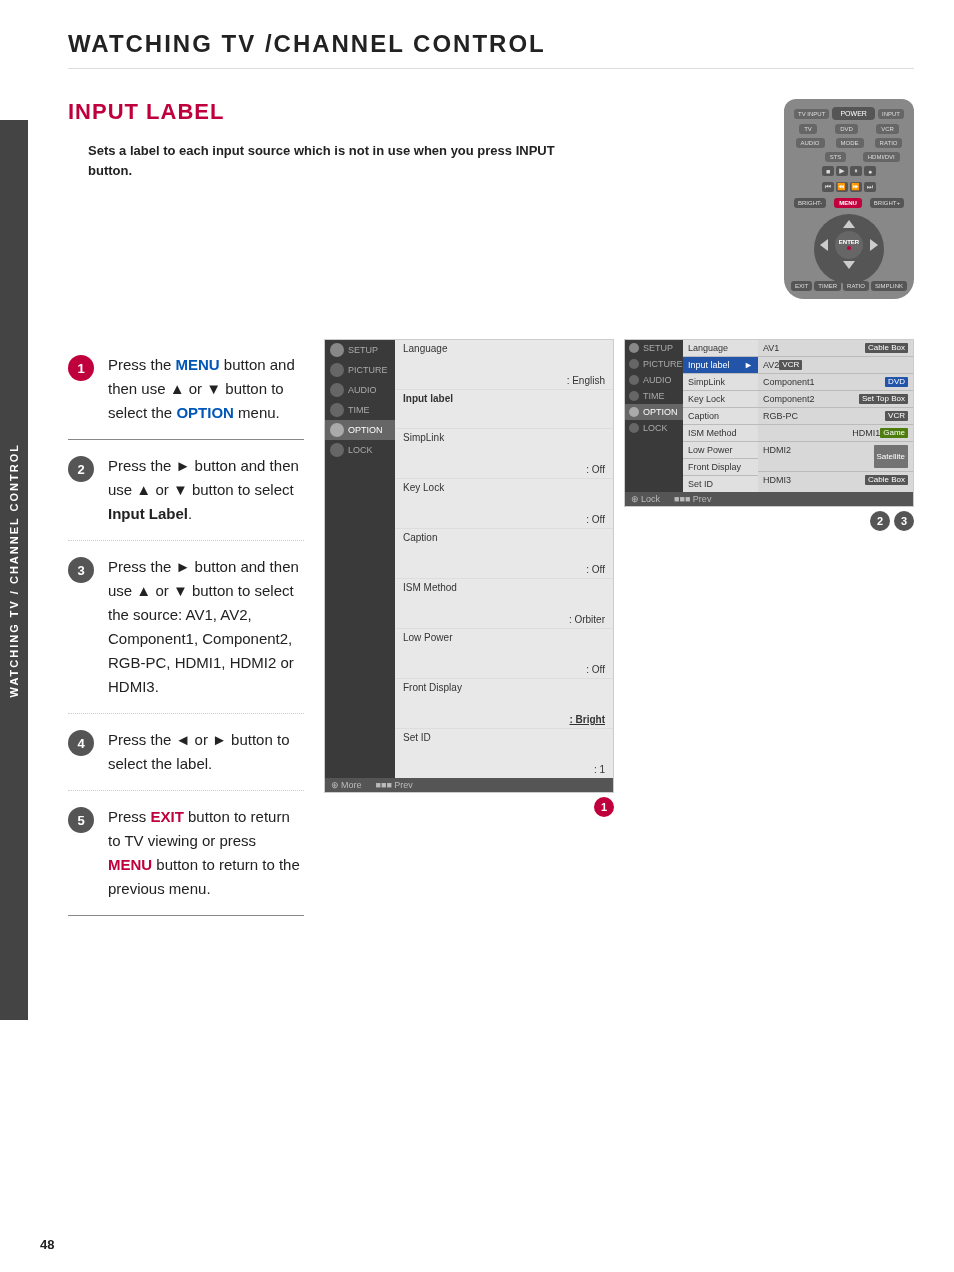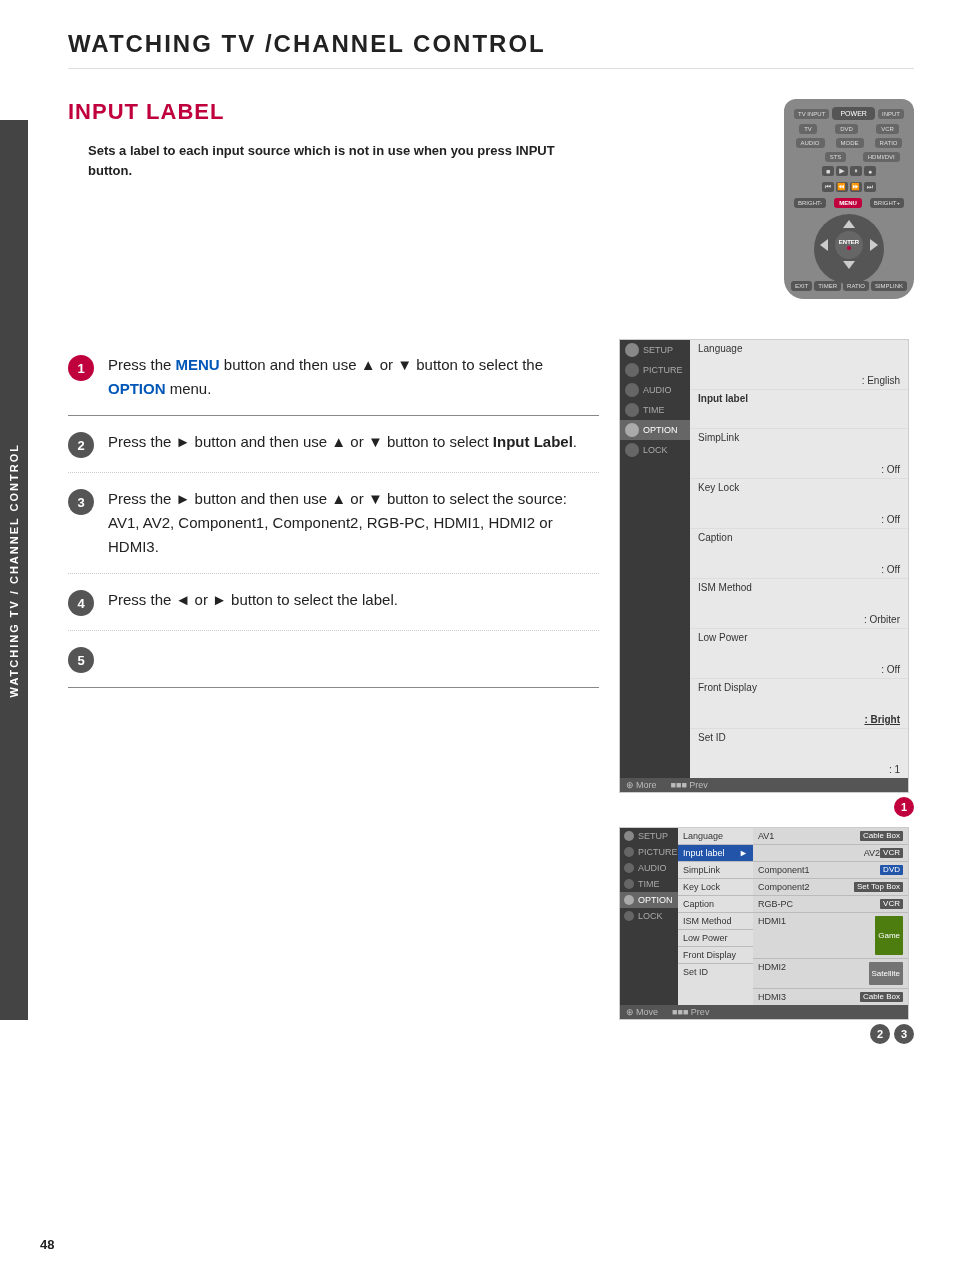"SETUP" .diagrams-section { flex-direction: column -> none }
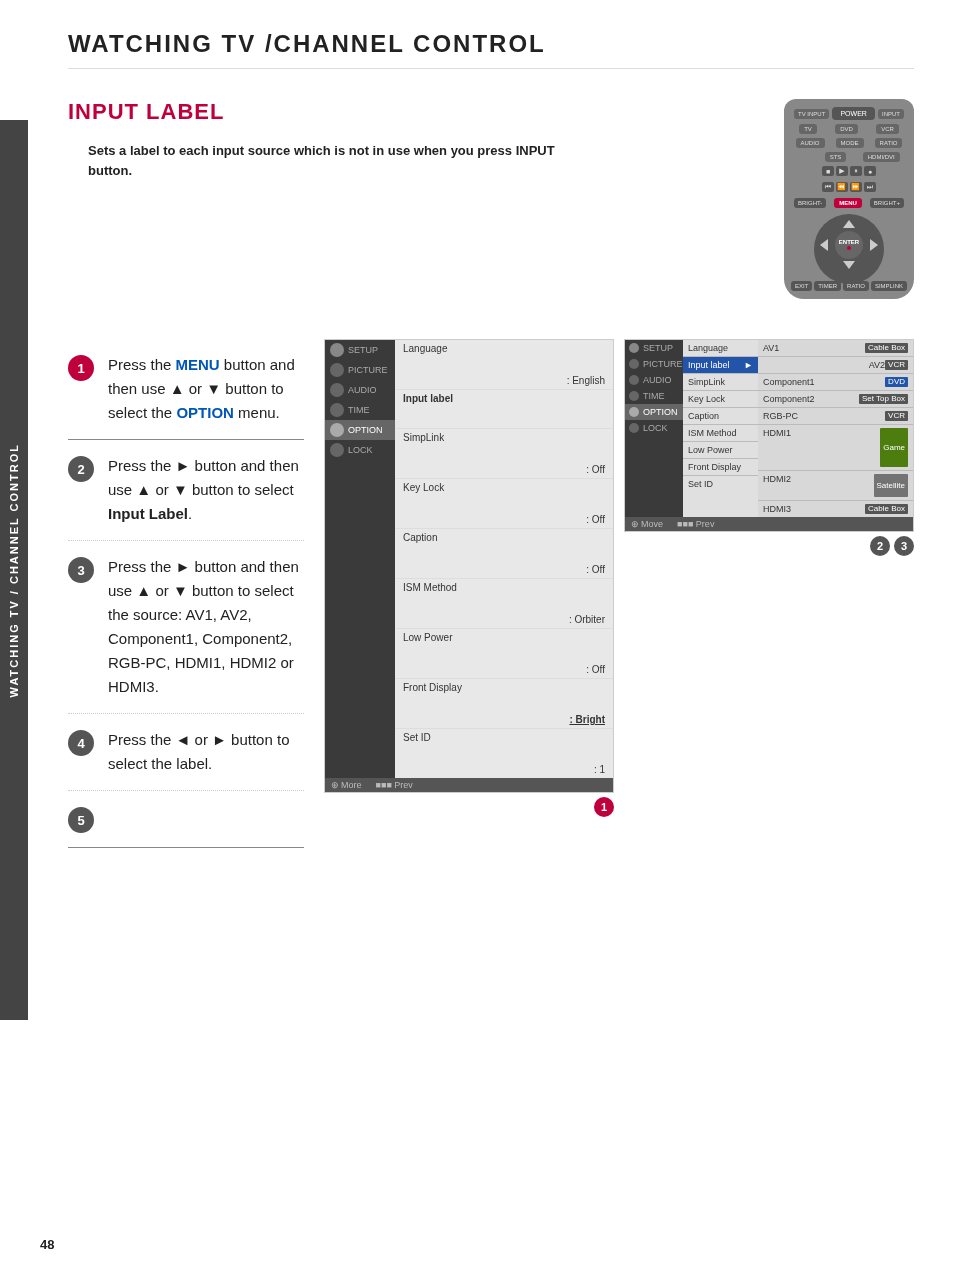"AV2" div { justify-content: flex-end -> flex-start }
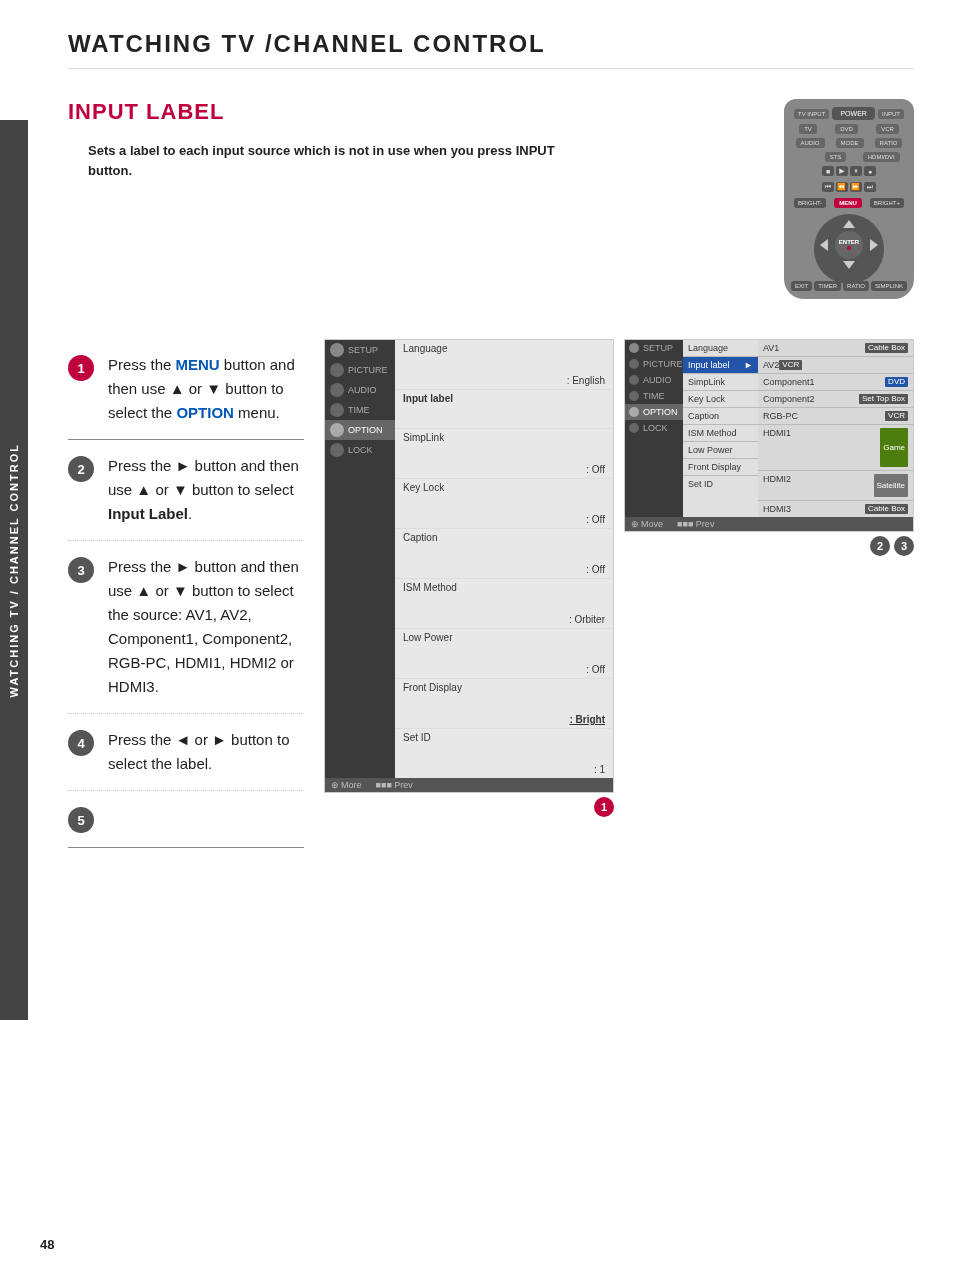"HDMI1" div { justify-content: space-between -> flex-end }
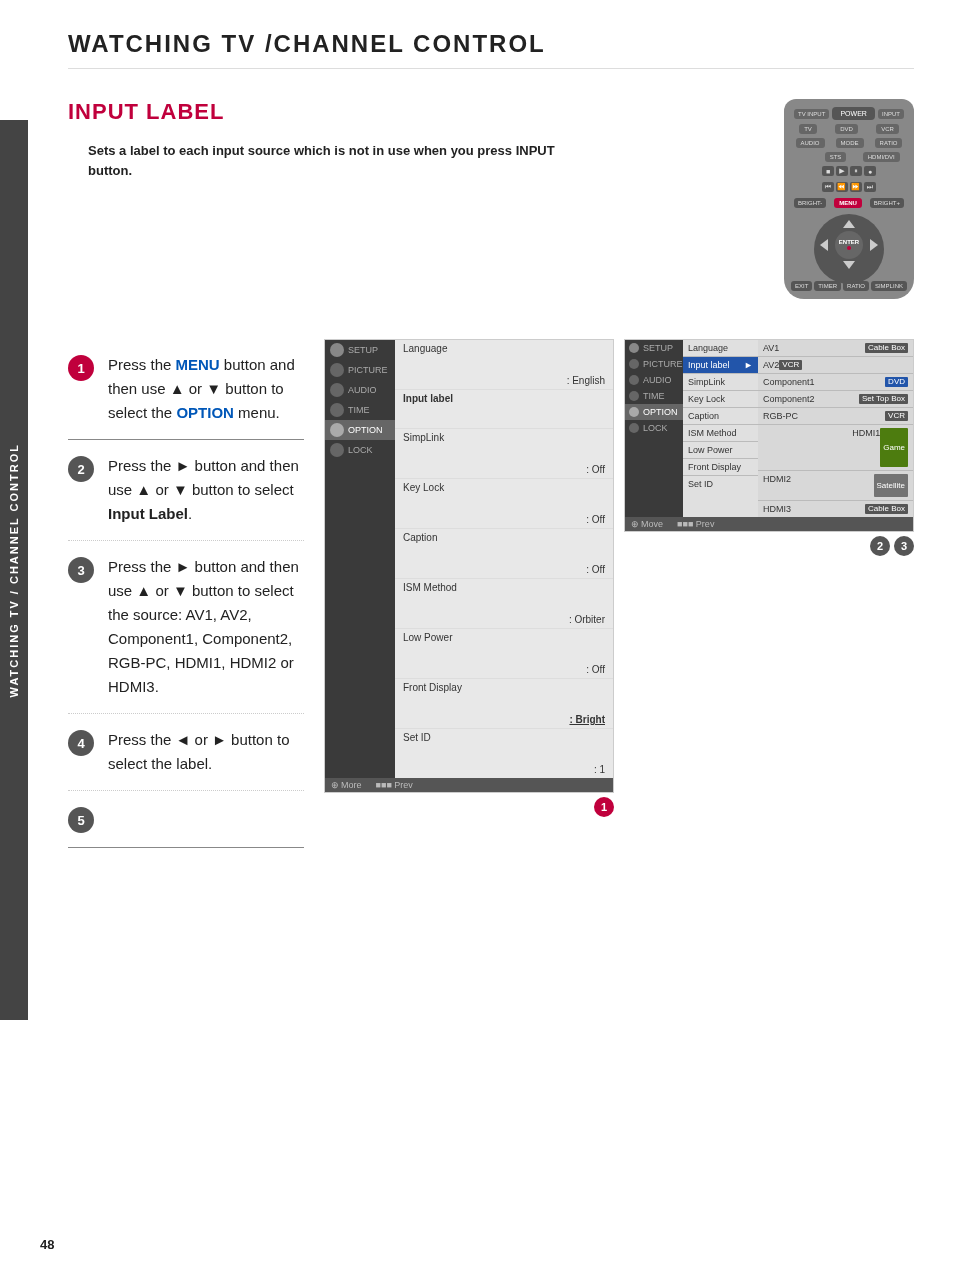"Game" span { padding: 15px 3px -> 0 3px }
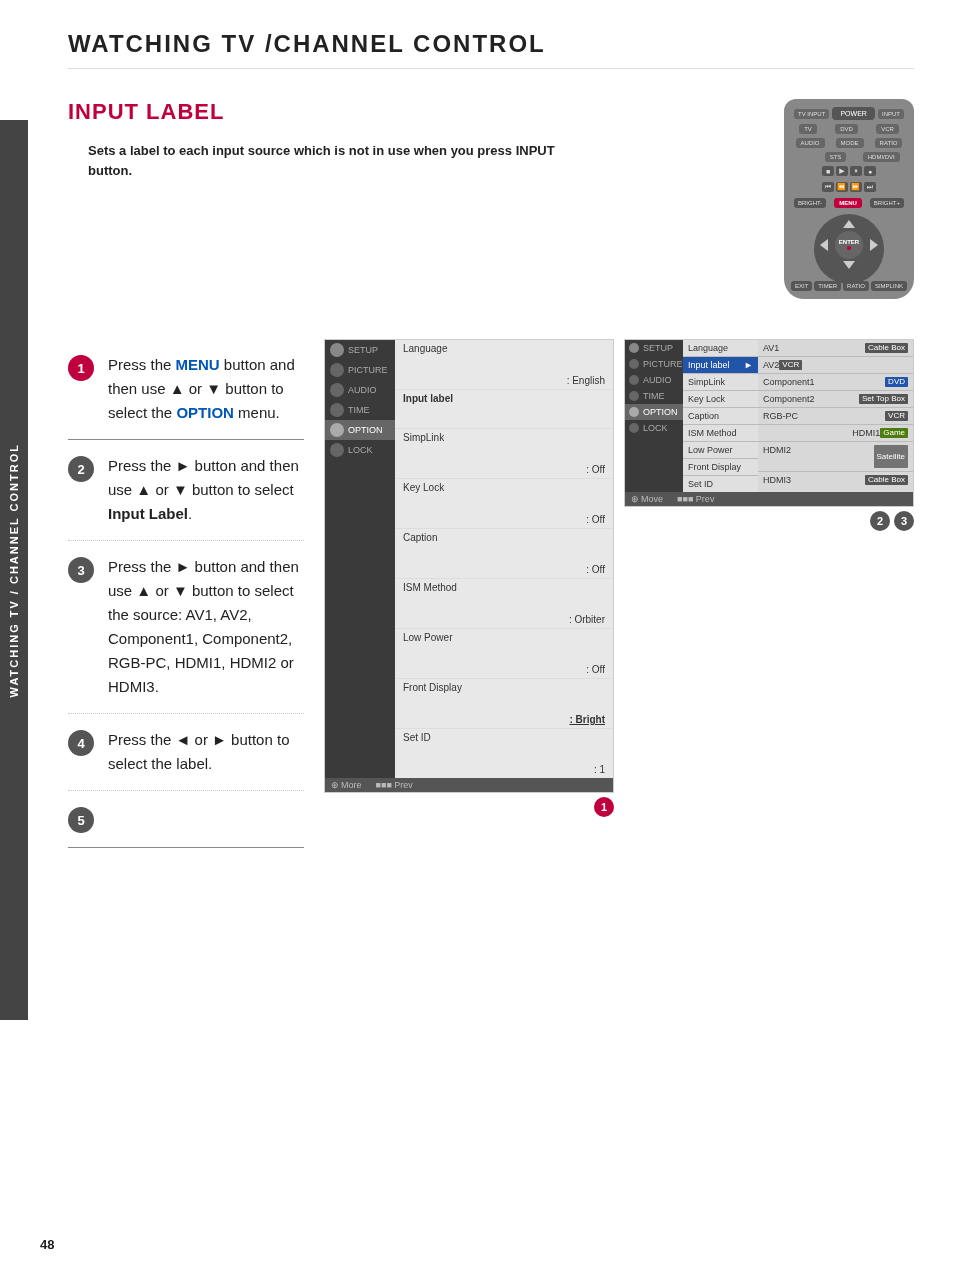"⊕ Move" span { text: Move -> Lock }
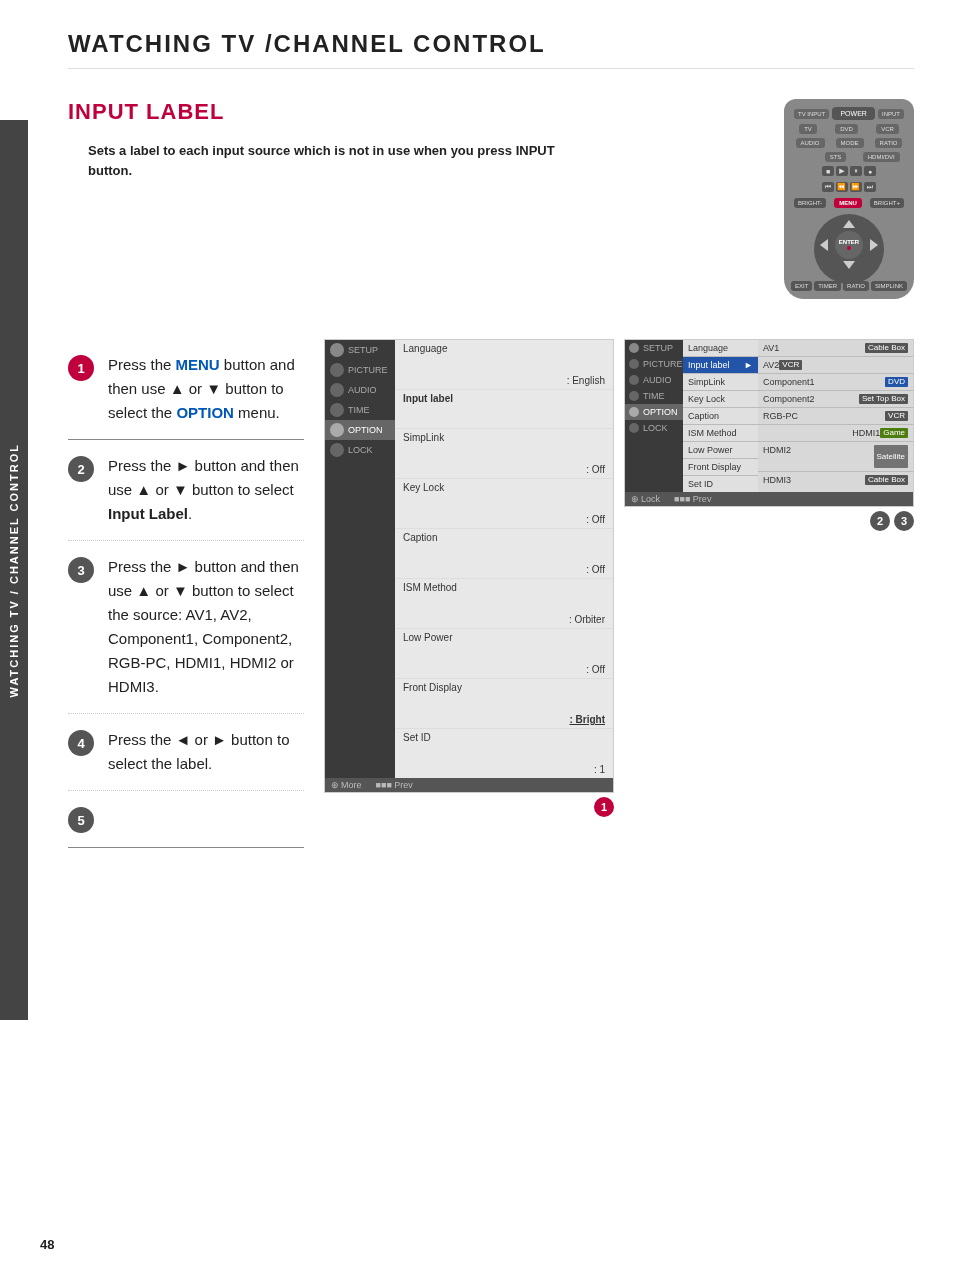"Press EXIT button to return" div.step-text { html: none -> <div> Press <span>EXIT</span> button to return to TV viewing or press <span>MENU</span> button to return to the previous menu. </div> }
